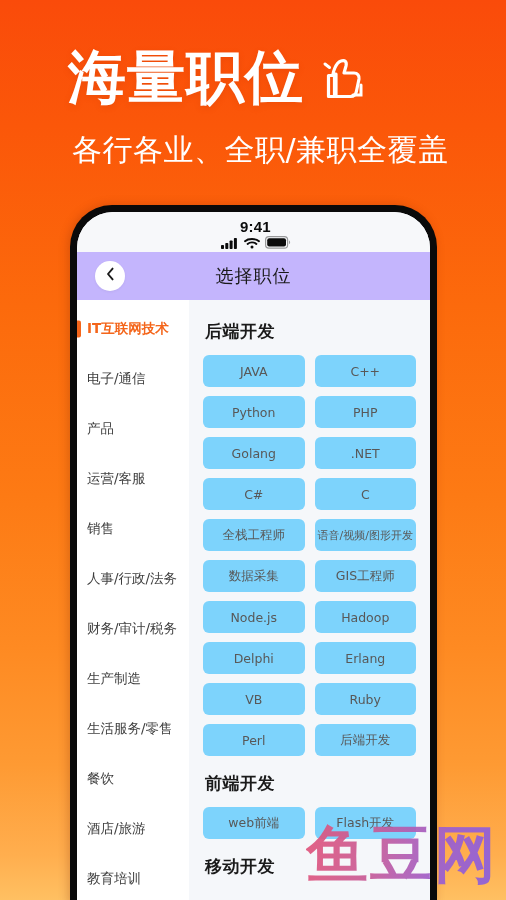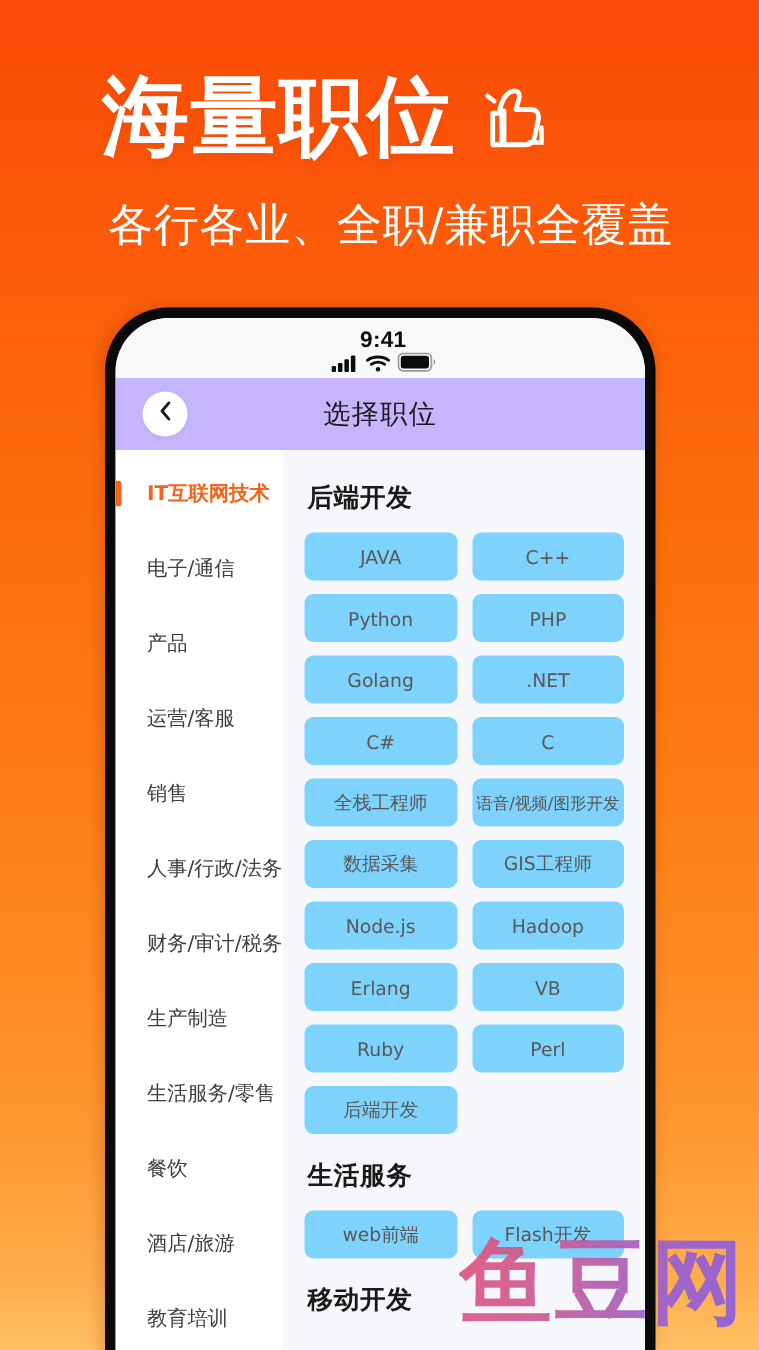"IT互联网技术" .side-item { padding-left: 21px -> 10px }
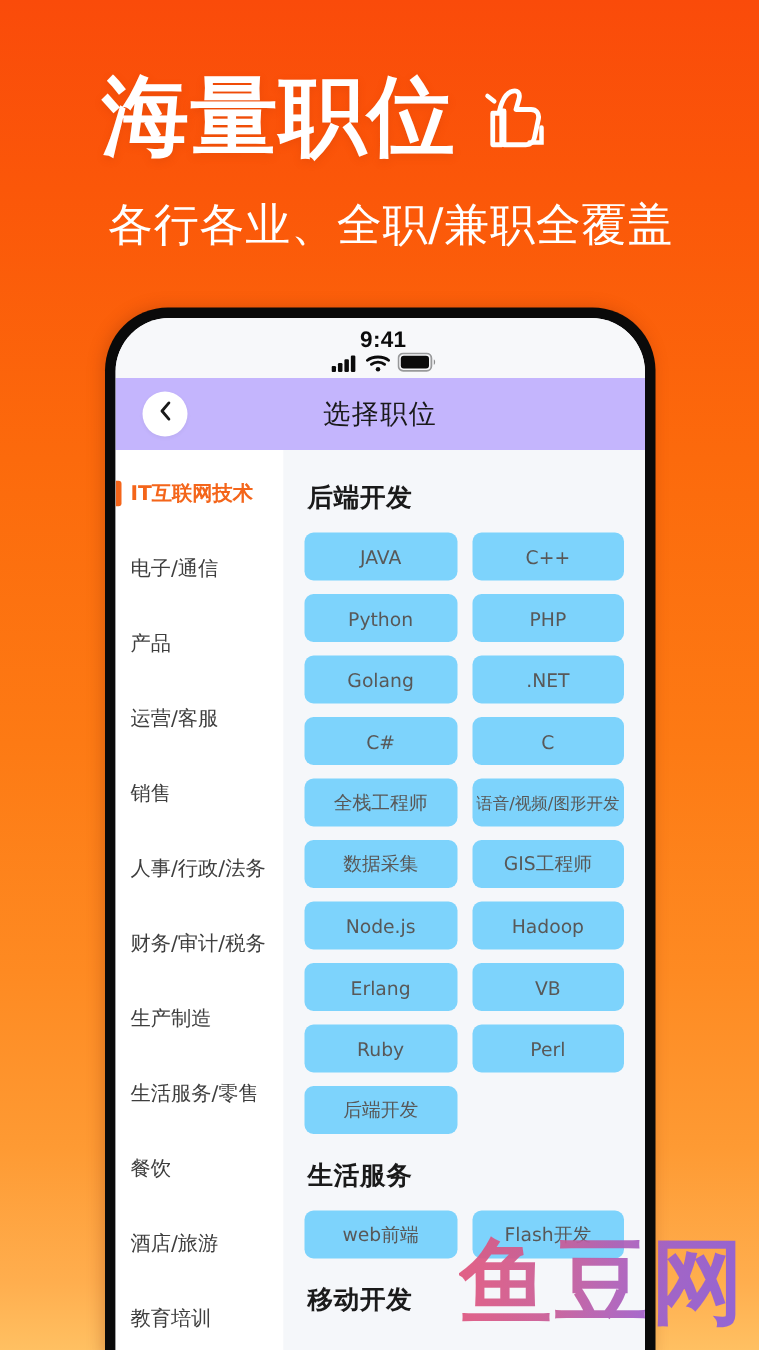"Delphi" div.tag { html: none -> <div>Delphi</div> }
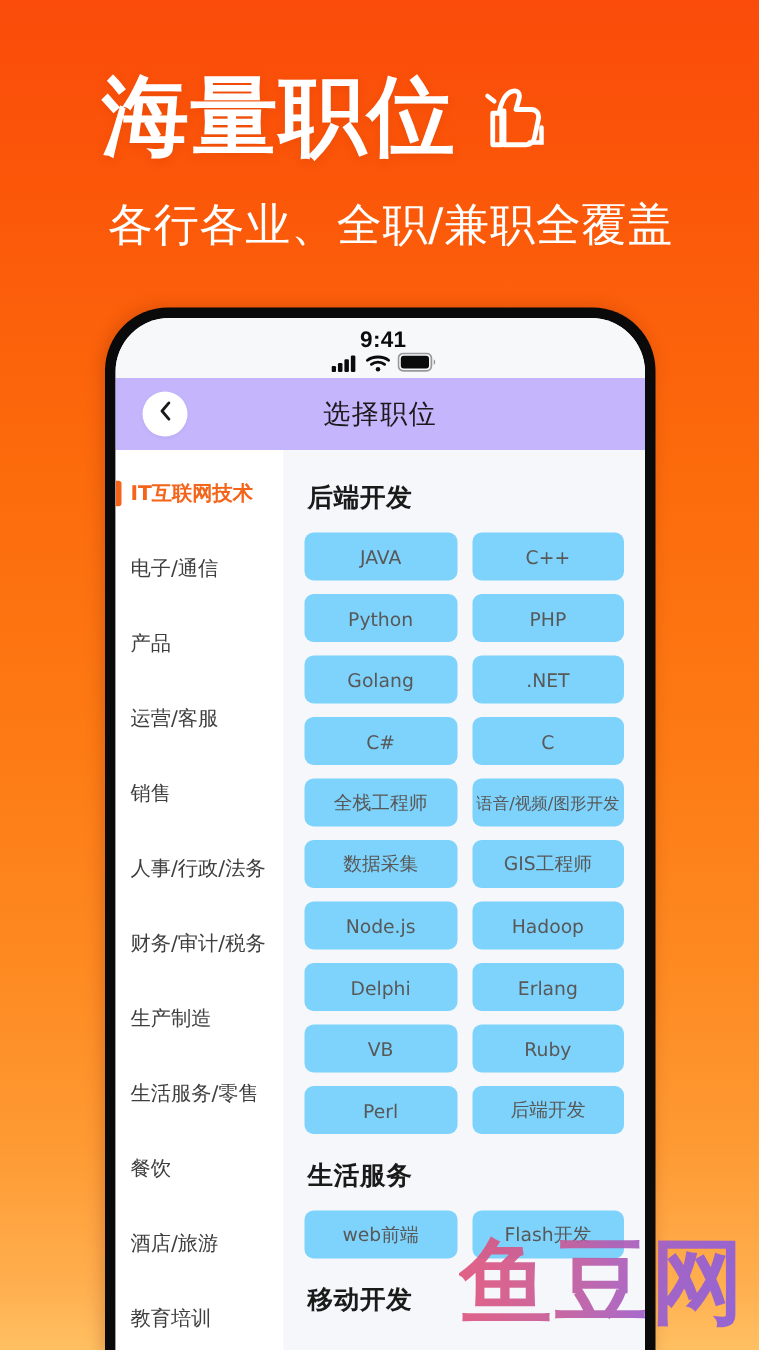"生活服务" div.grp-title { text: 生活服务 -> 前端开发 }
